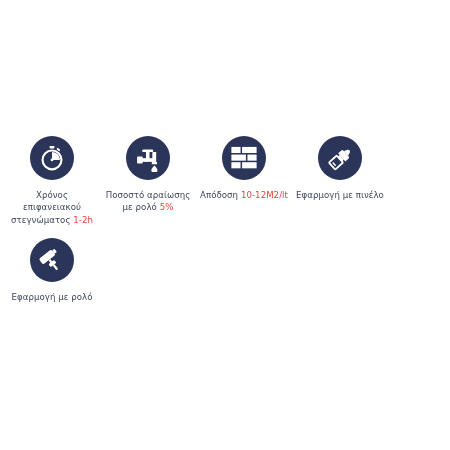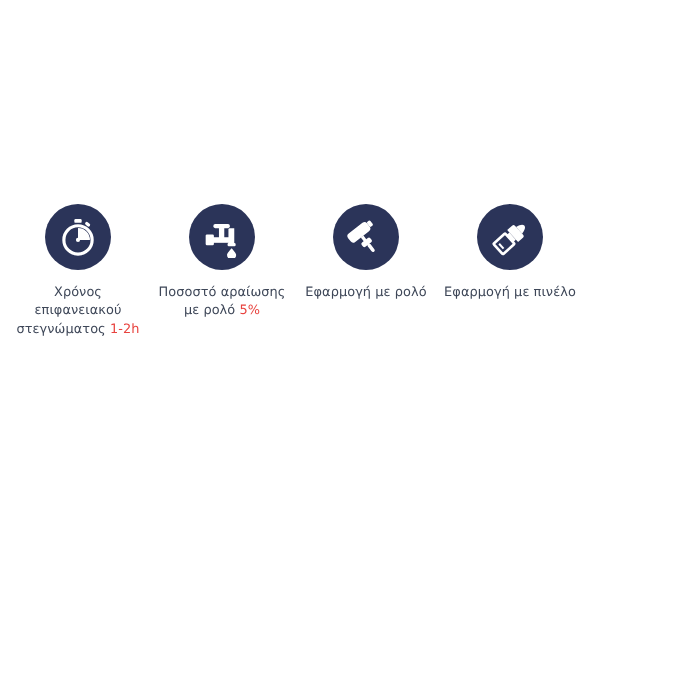"Απόδοση 10-12M2/lt" div.feature-item { html: none -> <div> <div> <svg> <g> <rect></rect> <rect></rect> <rect></rect> <rect></rect> <rect></rect> <rect></rect> </g> </svg> </div> <div><span>Απόδοση</span> <span>10-12M2/lt</span></div> </div> }
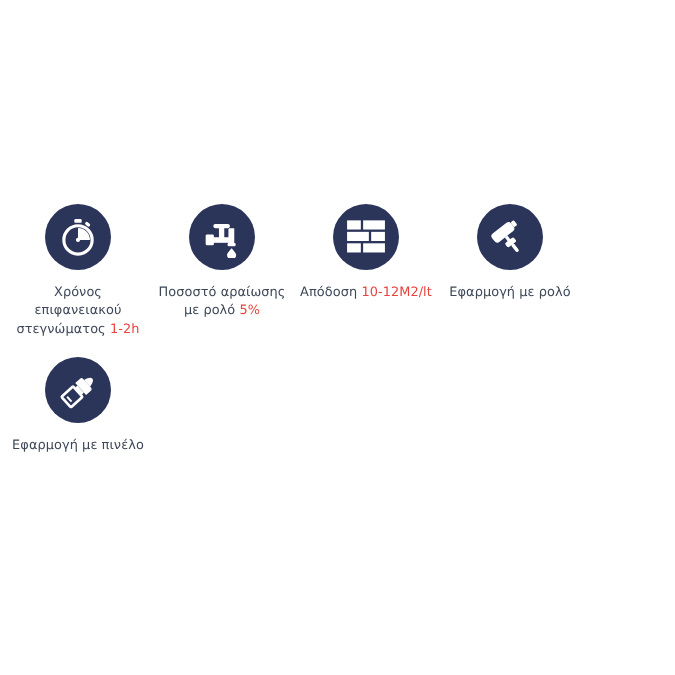"Εφαρμογή με ρολό" div.feature-item { order: before "Εφαρμογή με πινέλο" -> after "Εφαρμογή με πινέλο" }
